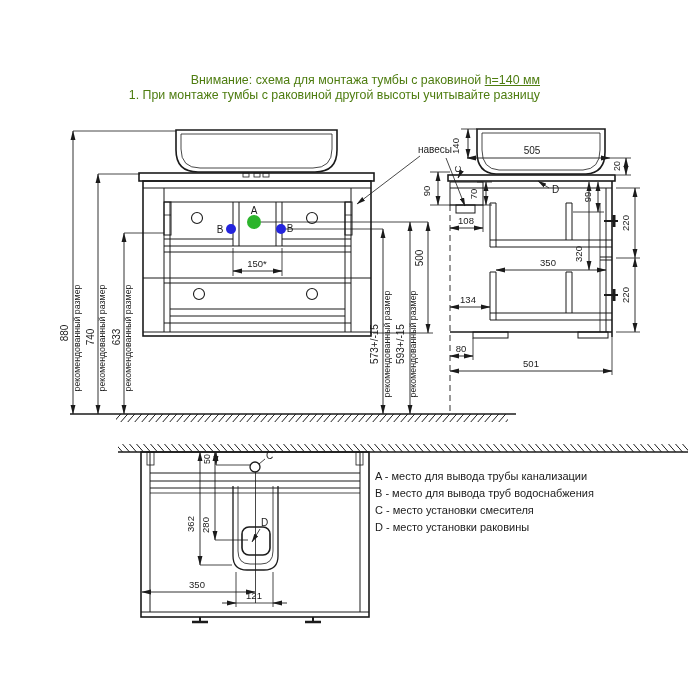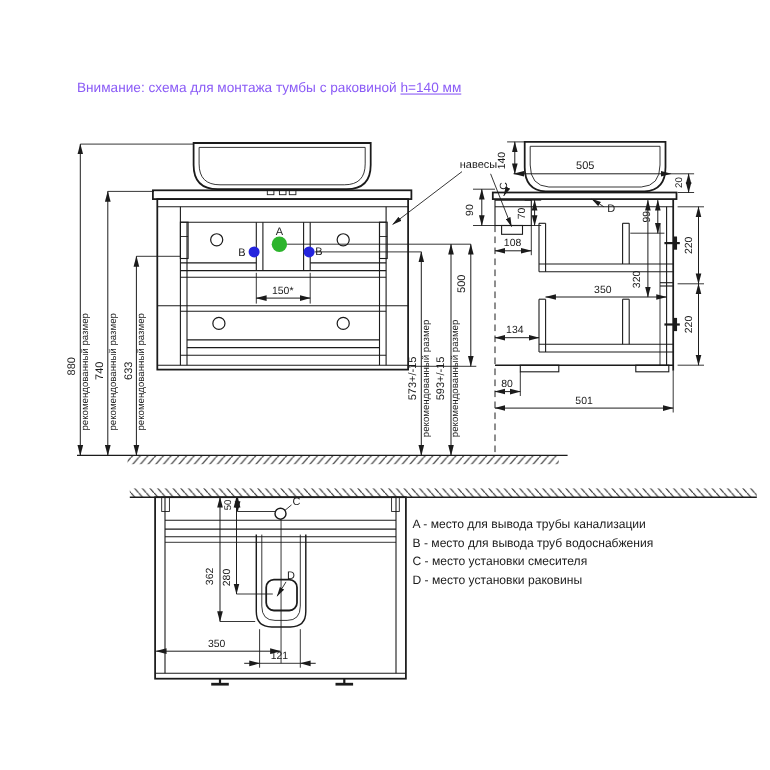"Внимание: схема для монтажа тумбы" .hdr { color: #8b5cf6 -> #4d7c0f; text-align: none -> right }
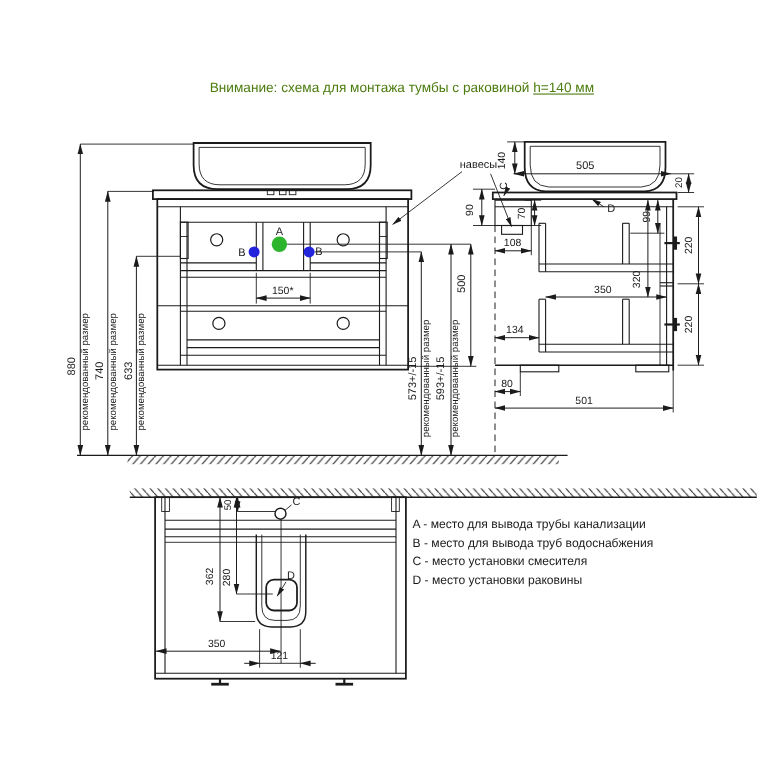"1. При монтаже тумбы с" div { html: none -> <div>1. При монтаже тумбы с раковиной другой высоты учитывайте разницу</div> }
